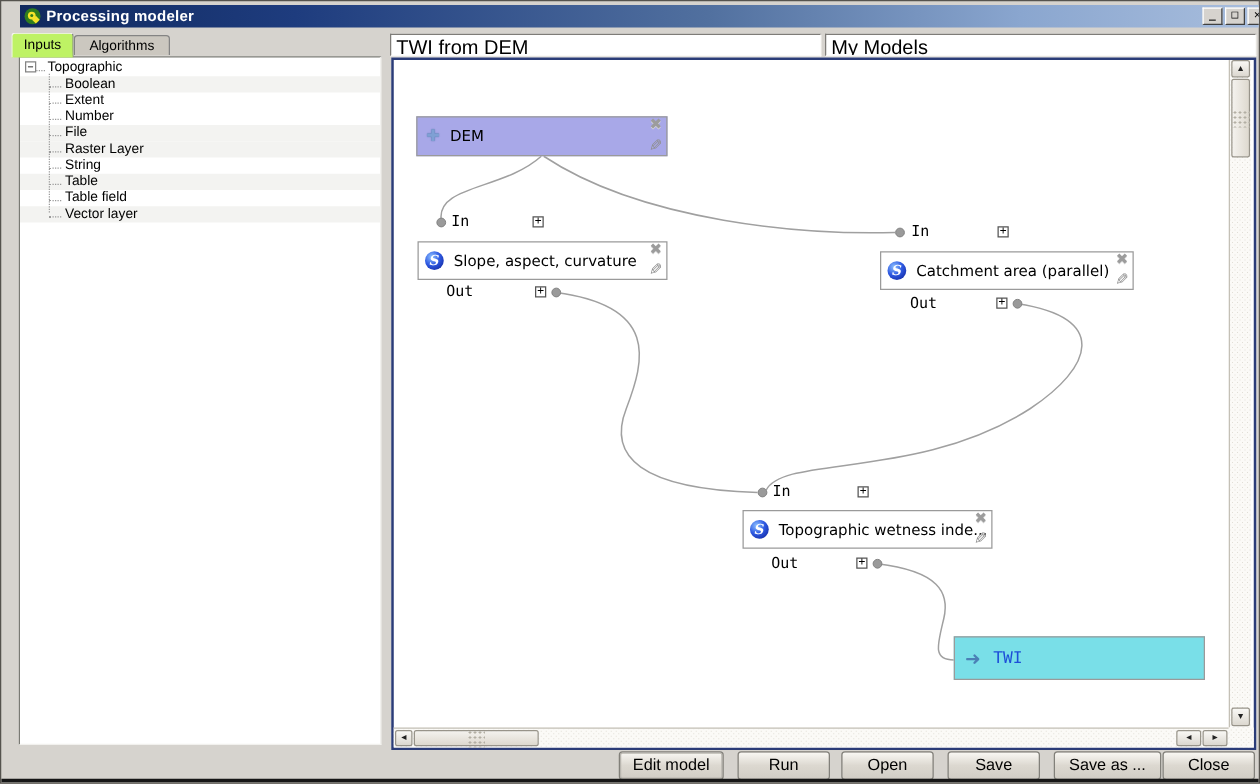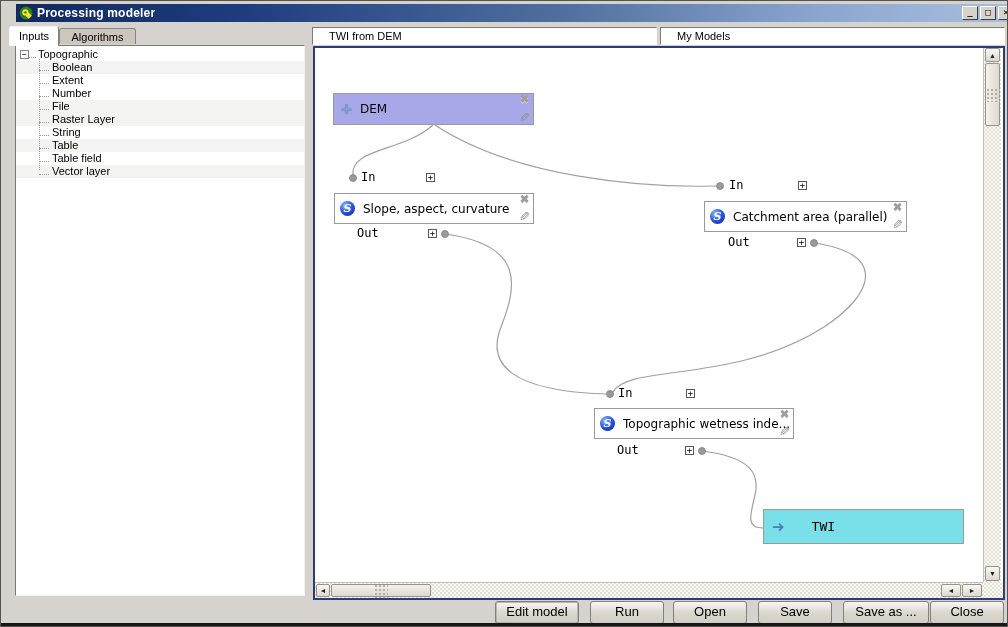"Inputs" .tab { background: #ffffff -> #bef264 }
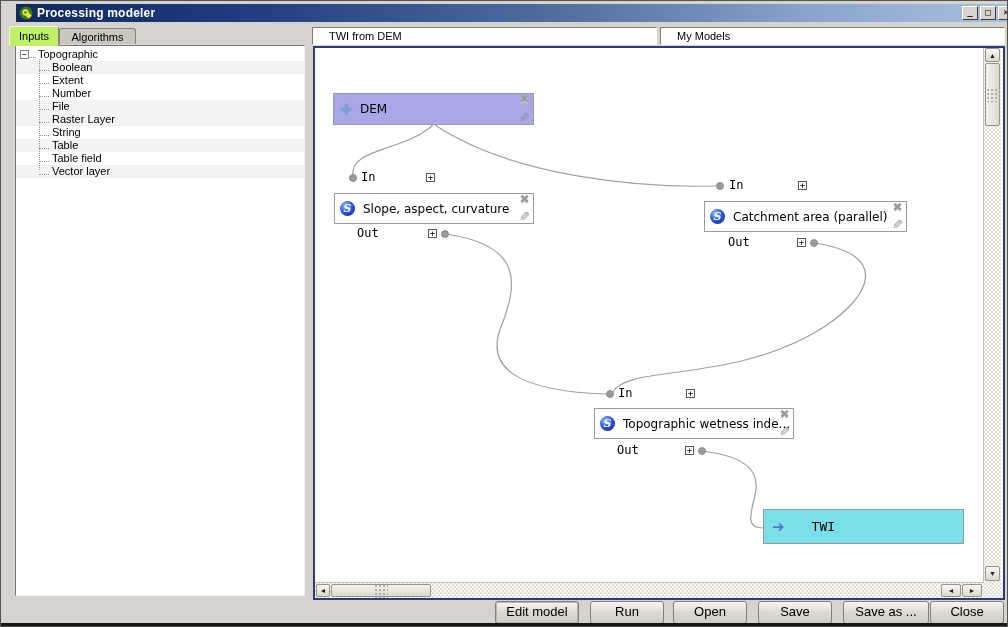"TWI from DEM" .field { font-size: 11px -> 16px; padding: 2px 16px -> 2px 4px }
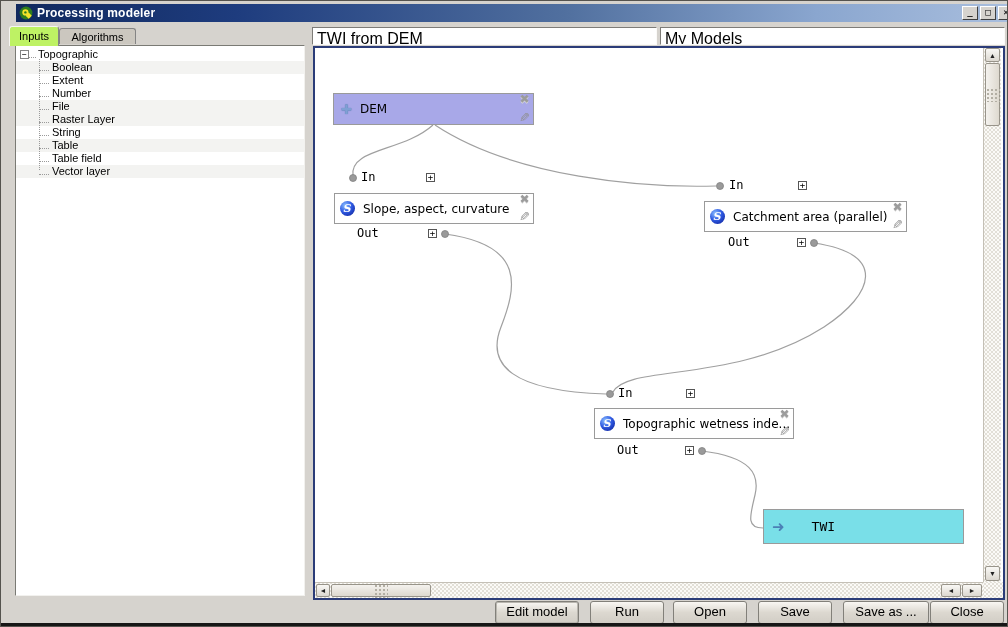"TWI" .out-label { color: #000000 -> #1d4ed8; margin-left: 27px -> 10px }
